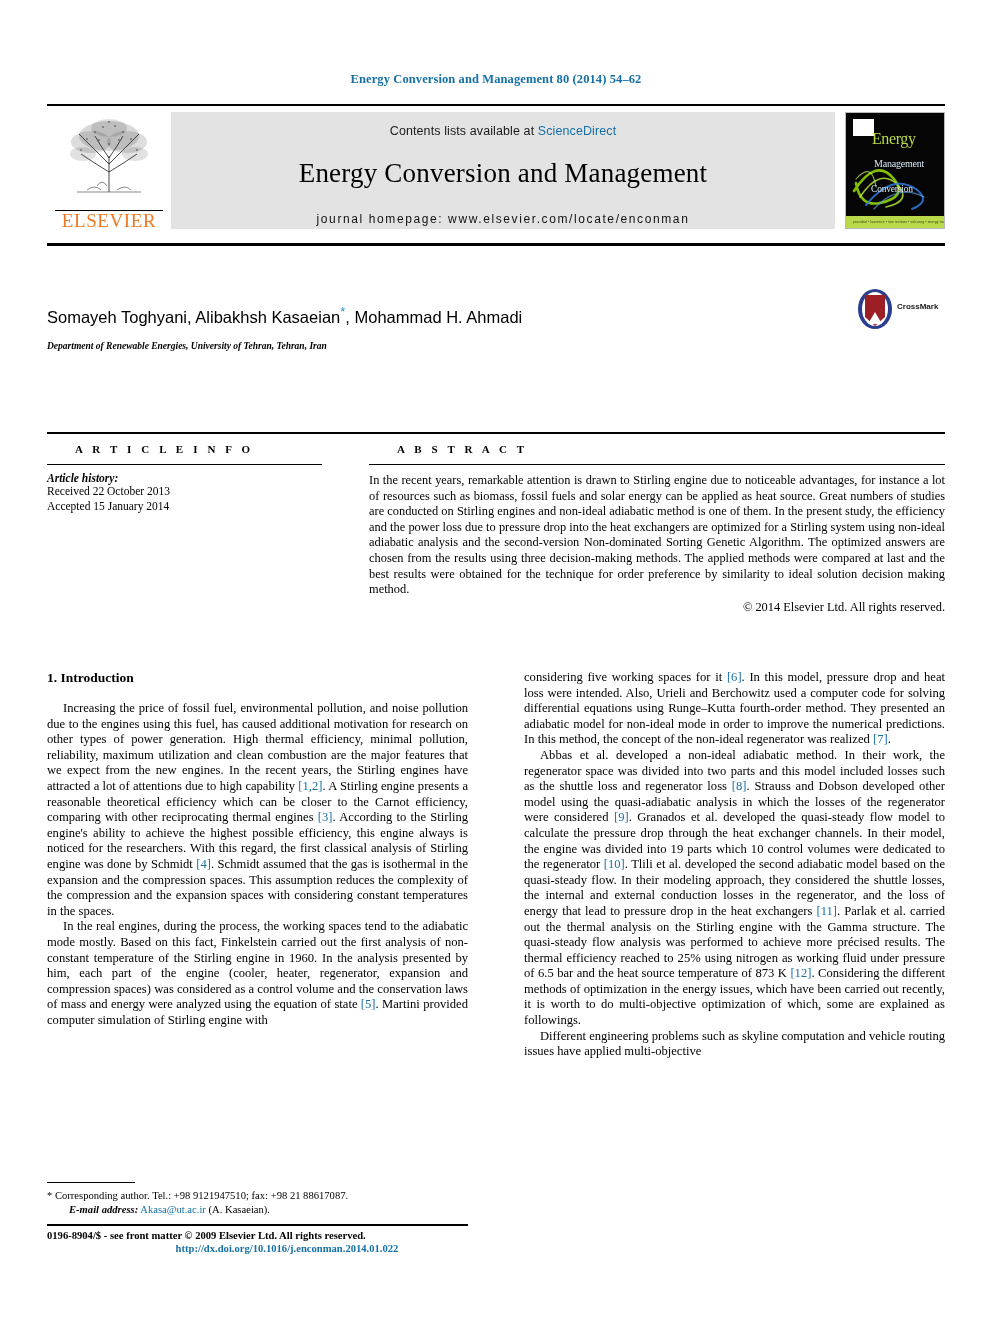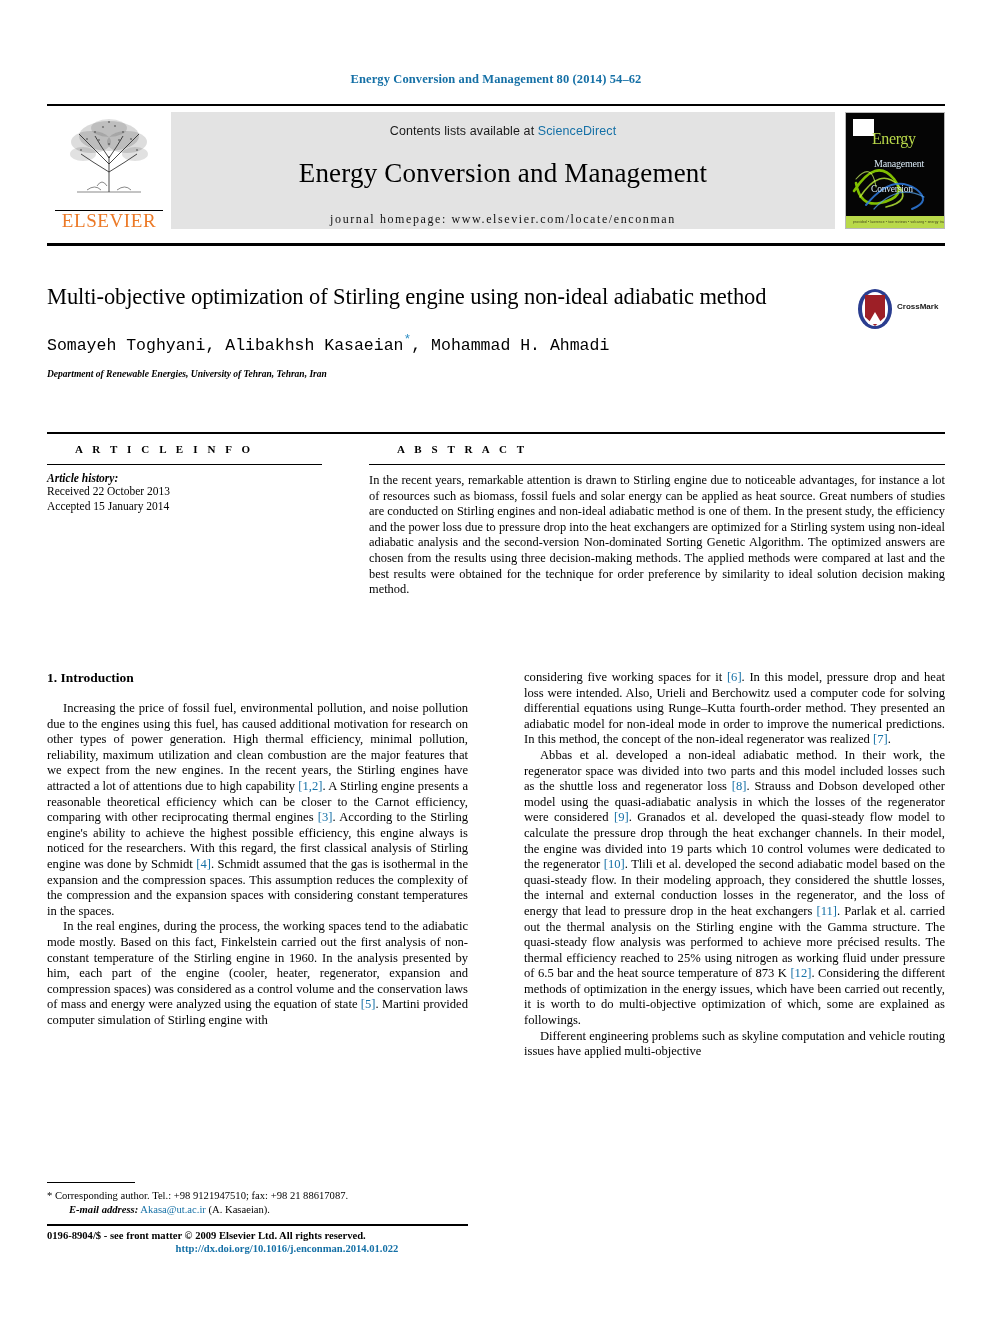"journal homepage:" .homepage-line { font-family: Liberation Serif, serif -> Liberation Sans, sans-serif }
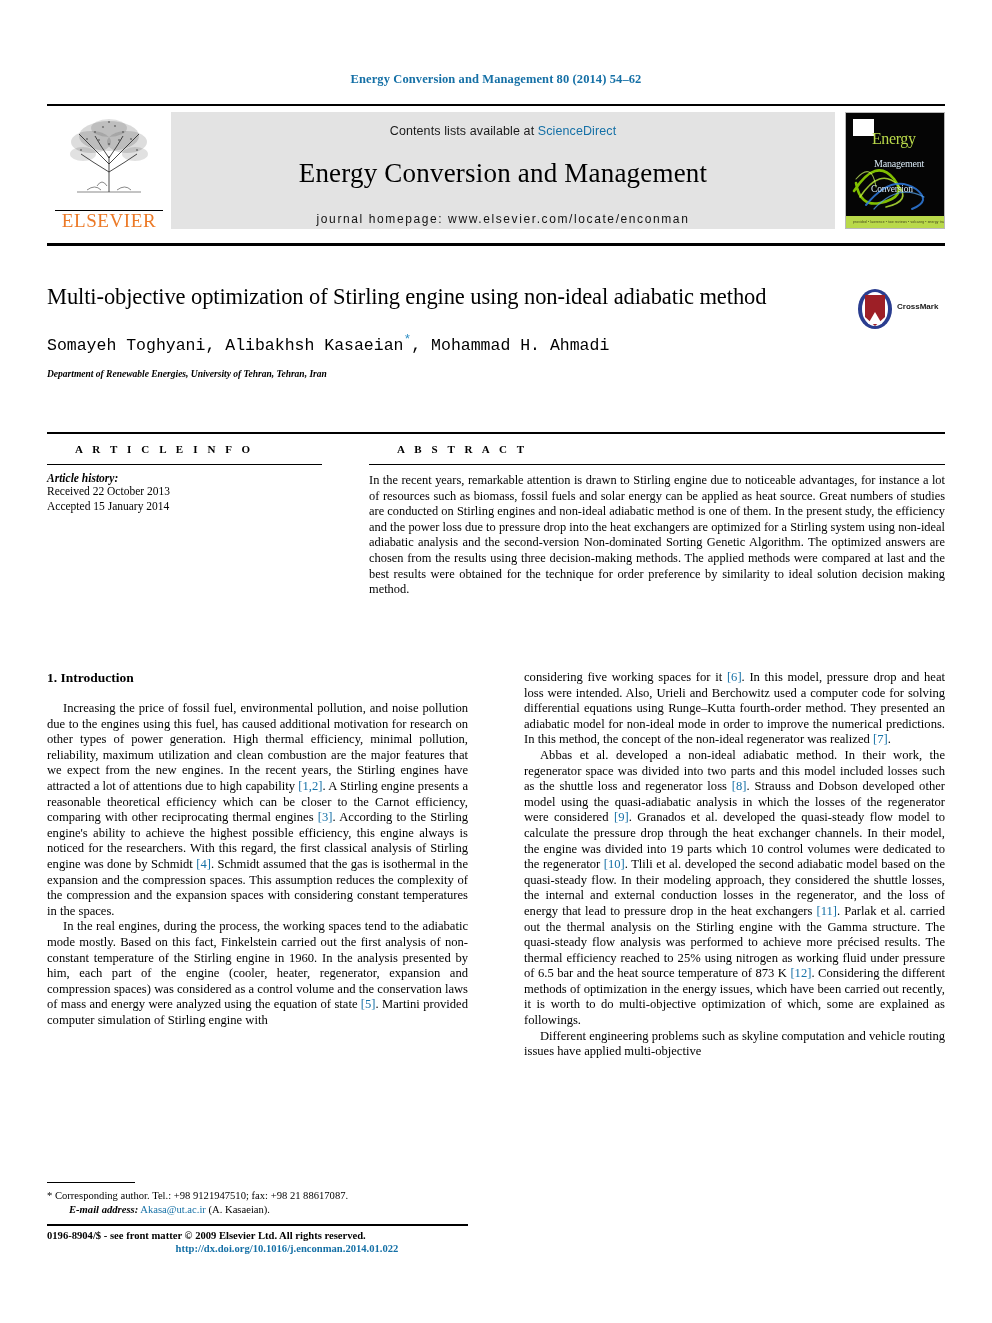"Multi-objective optimization of Stirling" div.art-title { html: <div>Multi-objective optimization of Stirling engine using non-ideal adiabatic method</div> -> none }
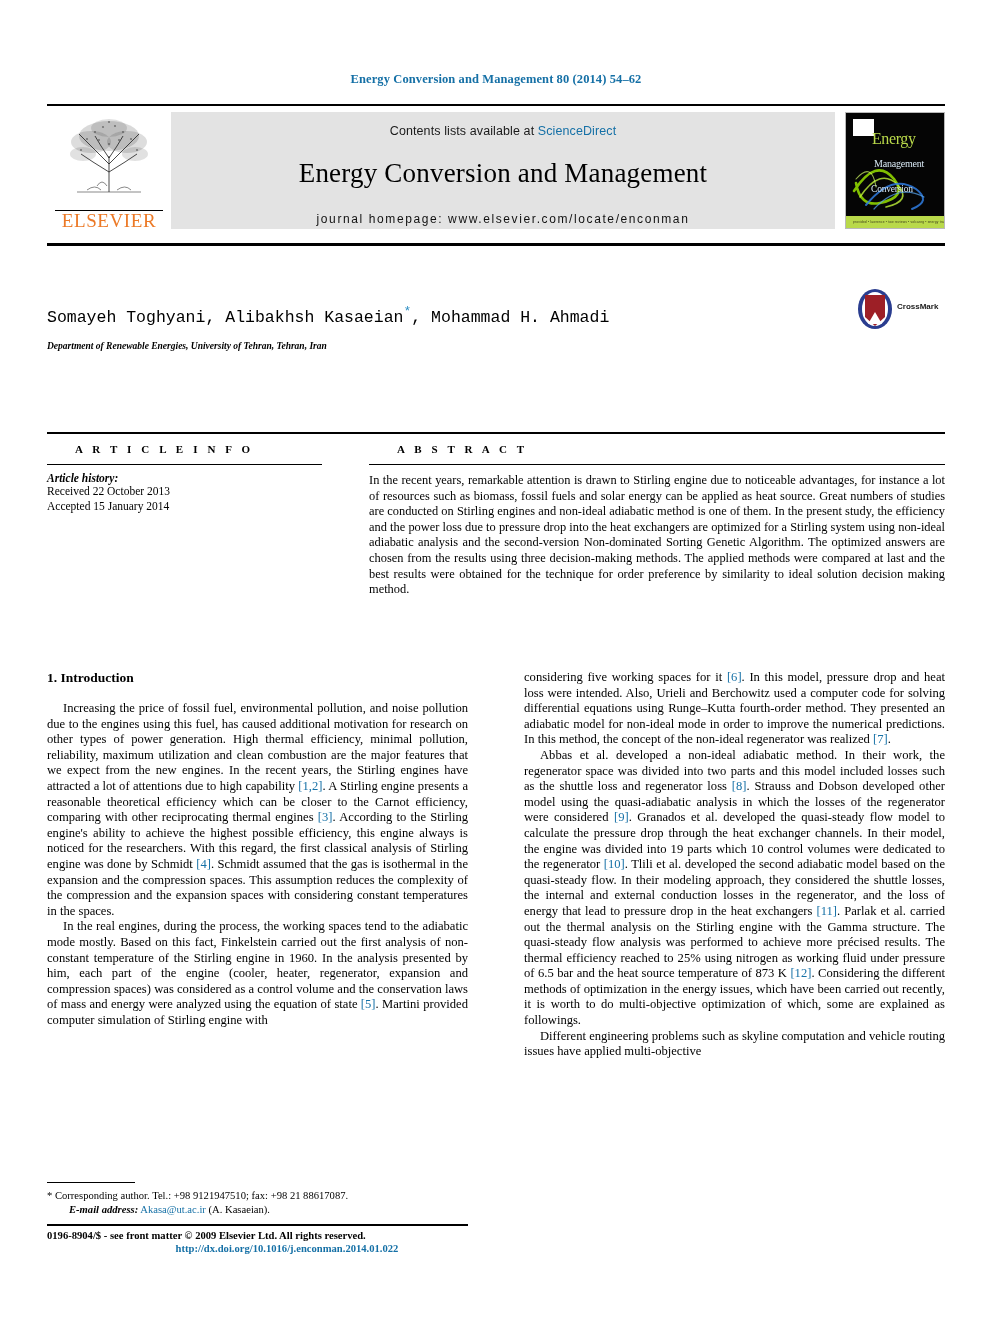"Somayeh Toghyani, Alibakhsh Kasaeian*," .authors { font-family: Liberation Mono, monospace -> Liberation Sans, sans-serif }
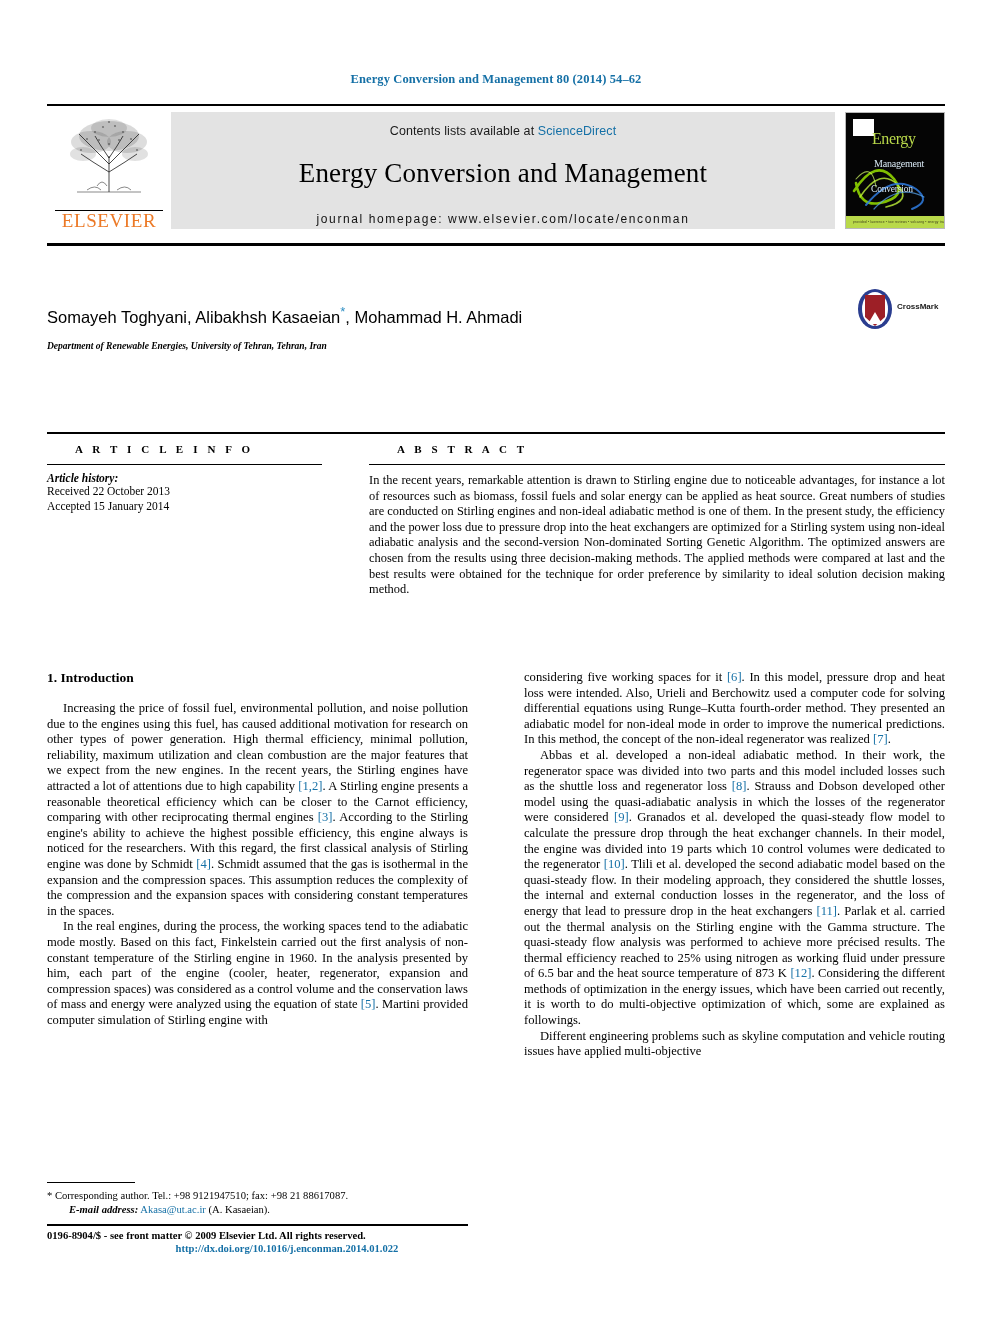"© 2014 Elsevier Ltd. All" div.abs-copy { html: none -> <div>© 2014 Elsevier Ltd. All rights reserved.</div> }
